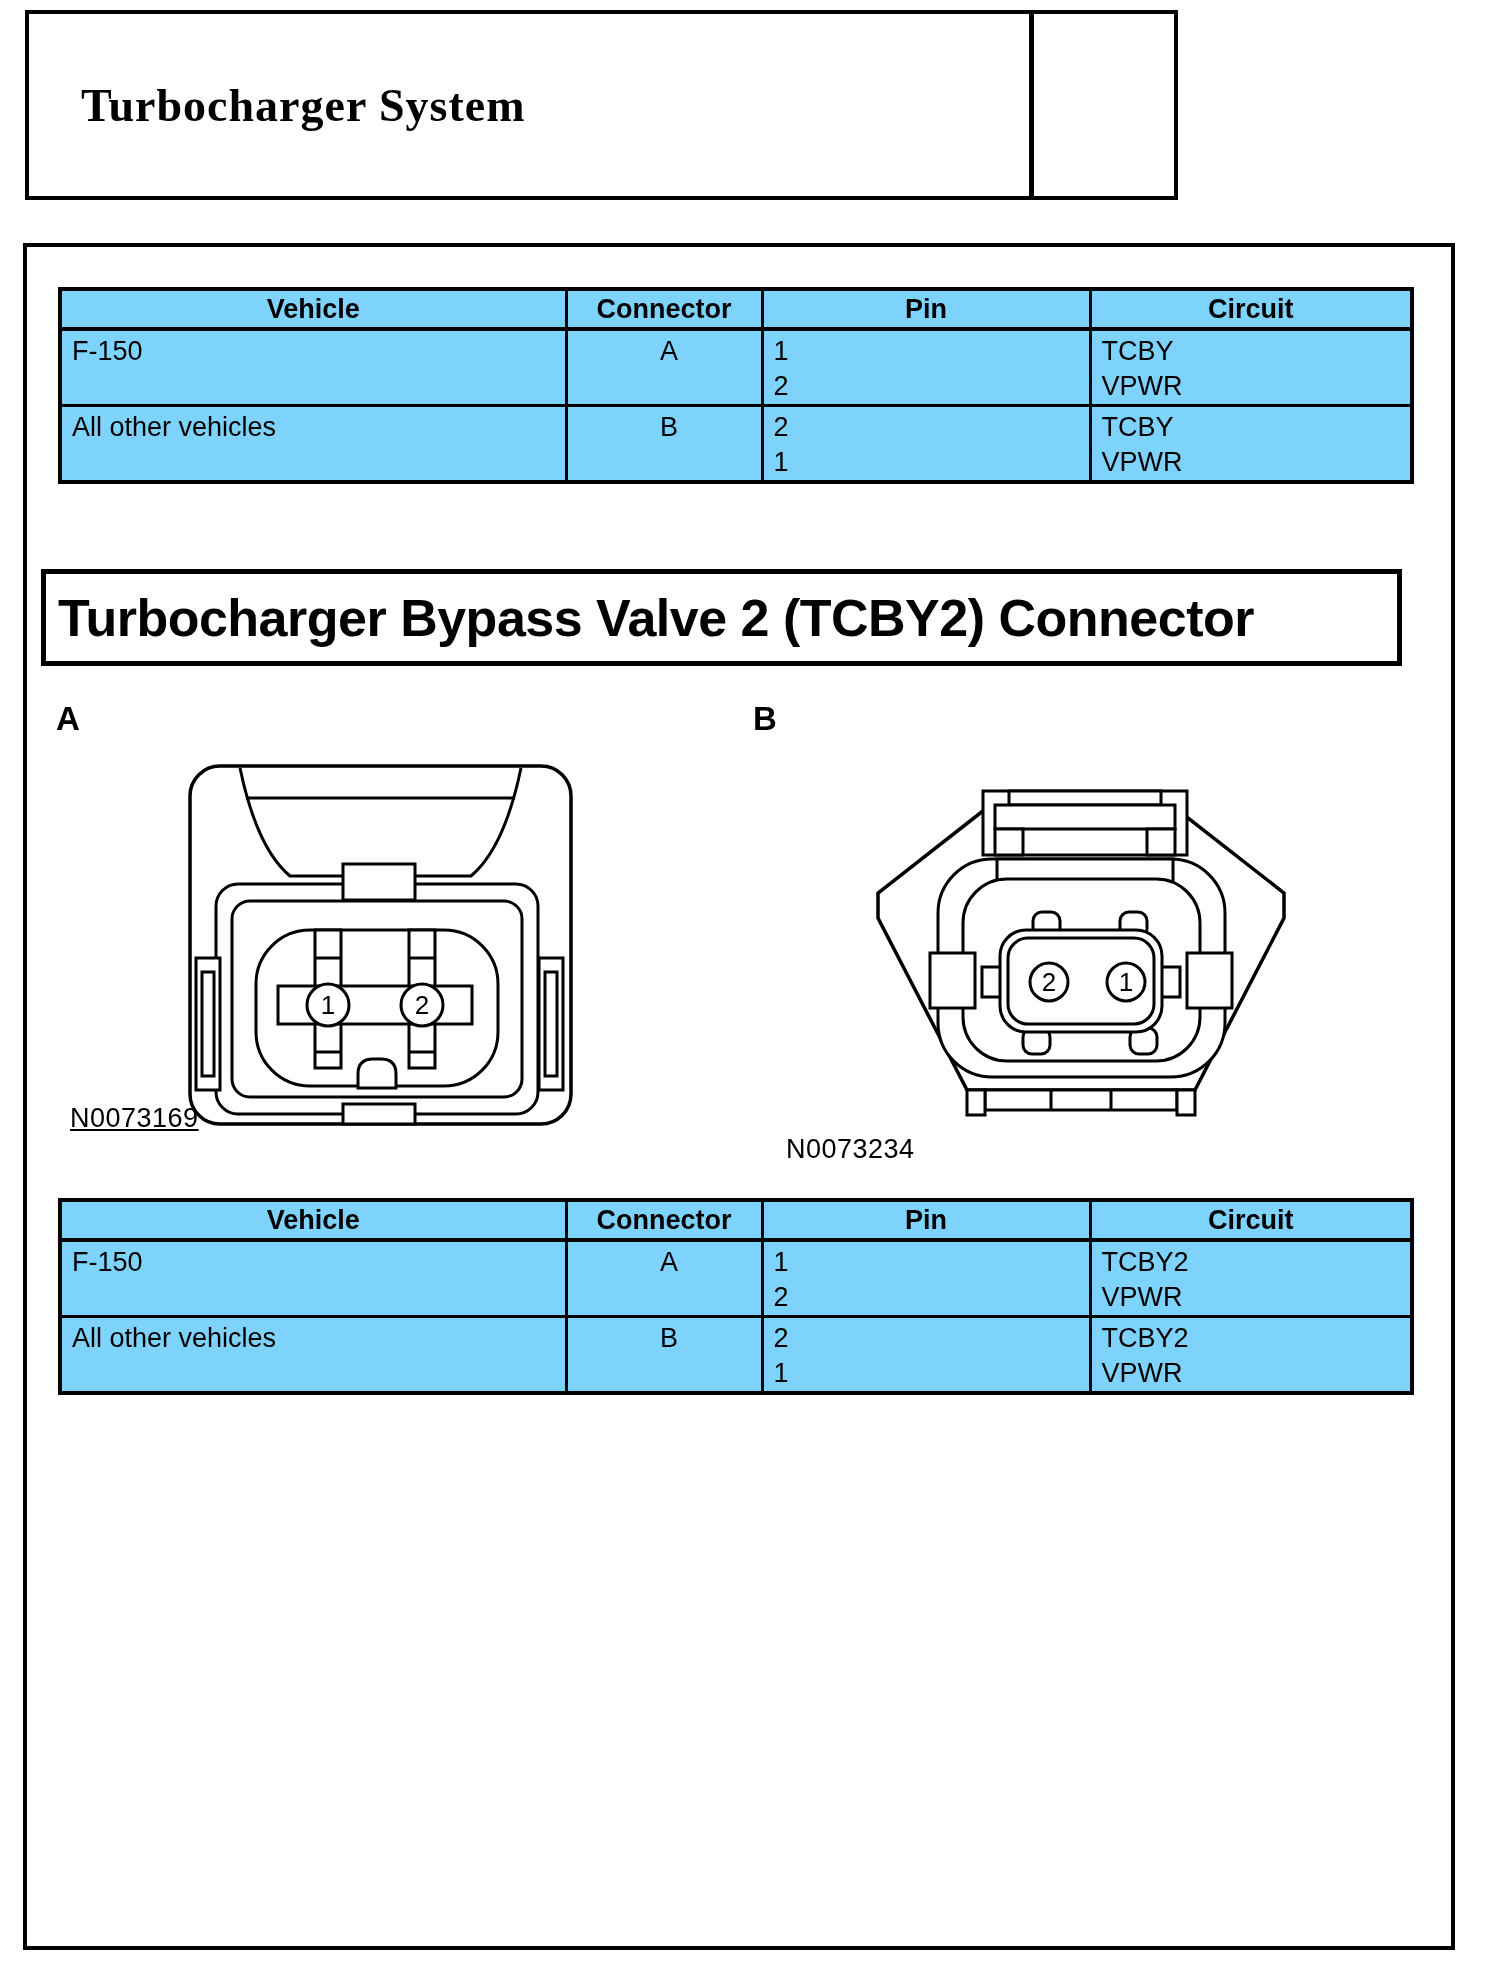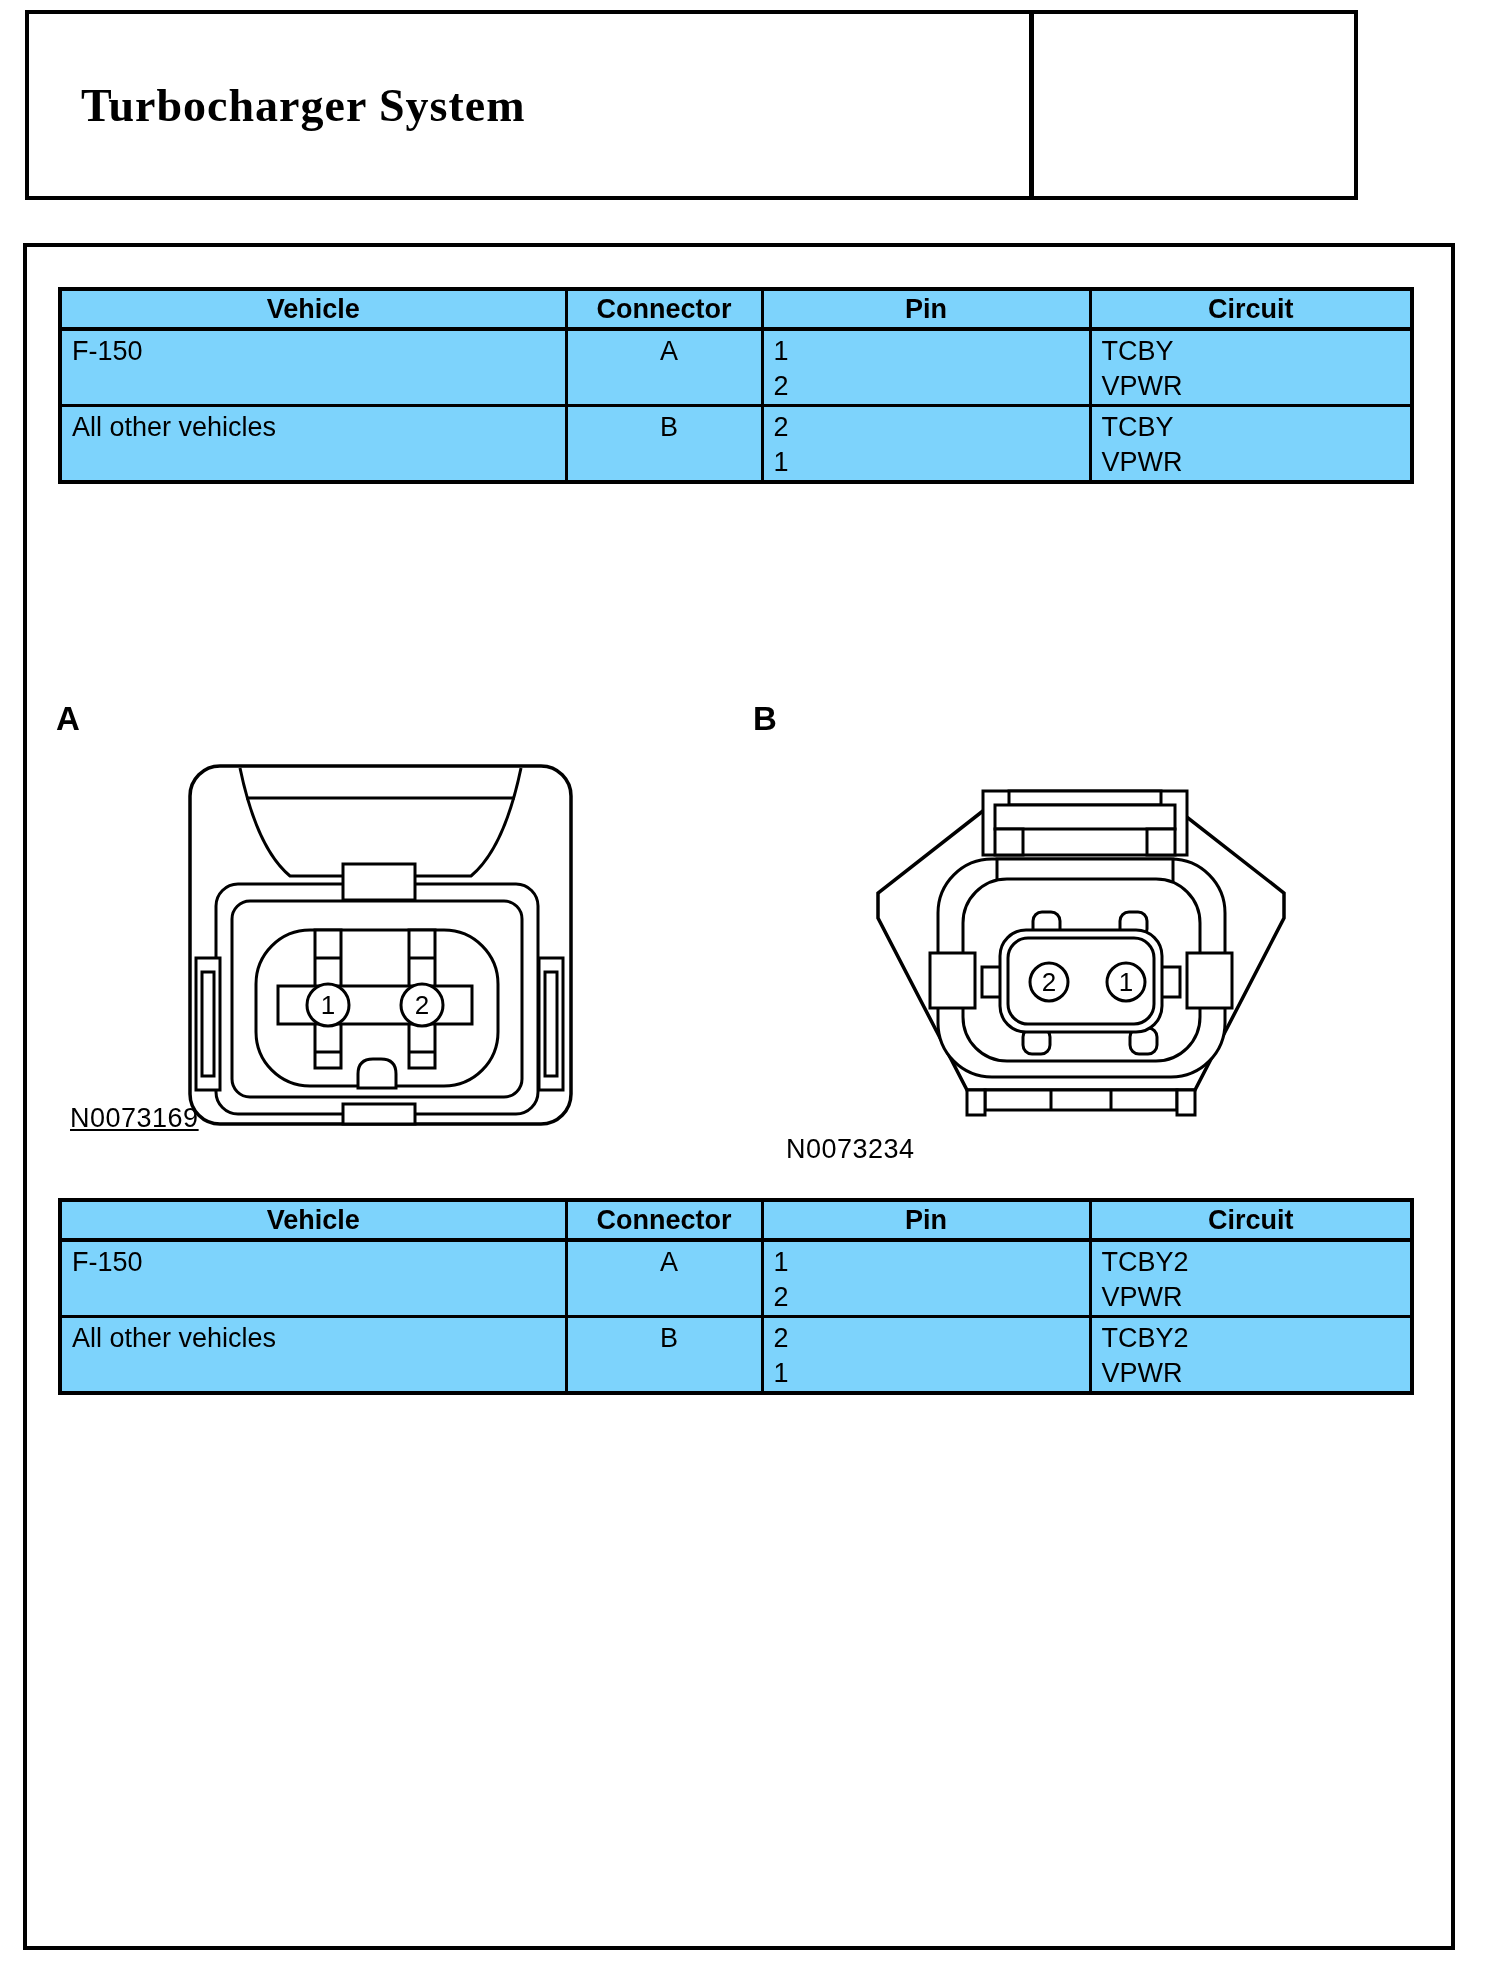"Turbocharger System" .header-box { width: 1333px -> 1153px }
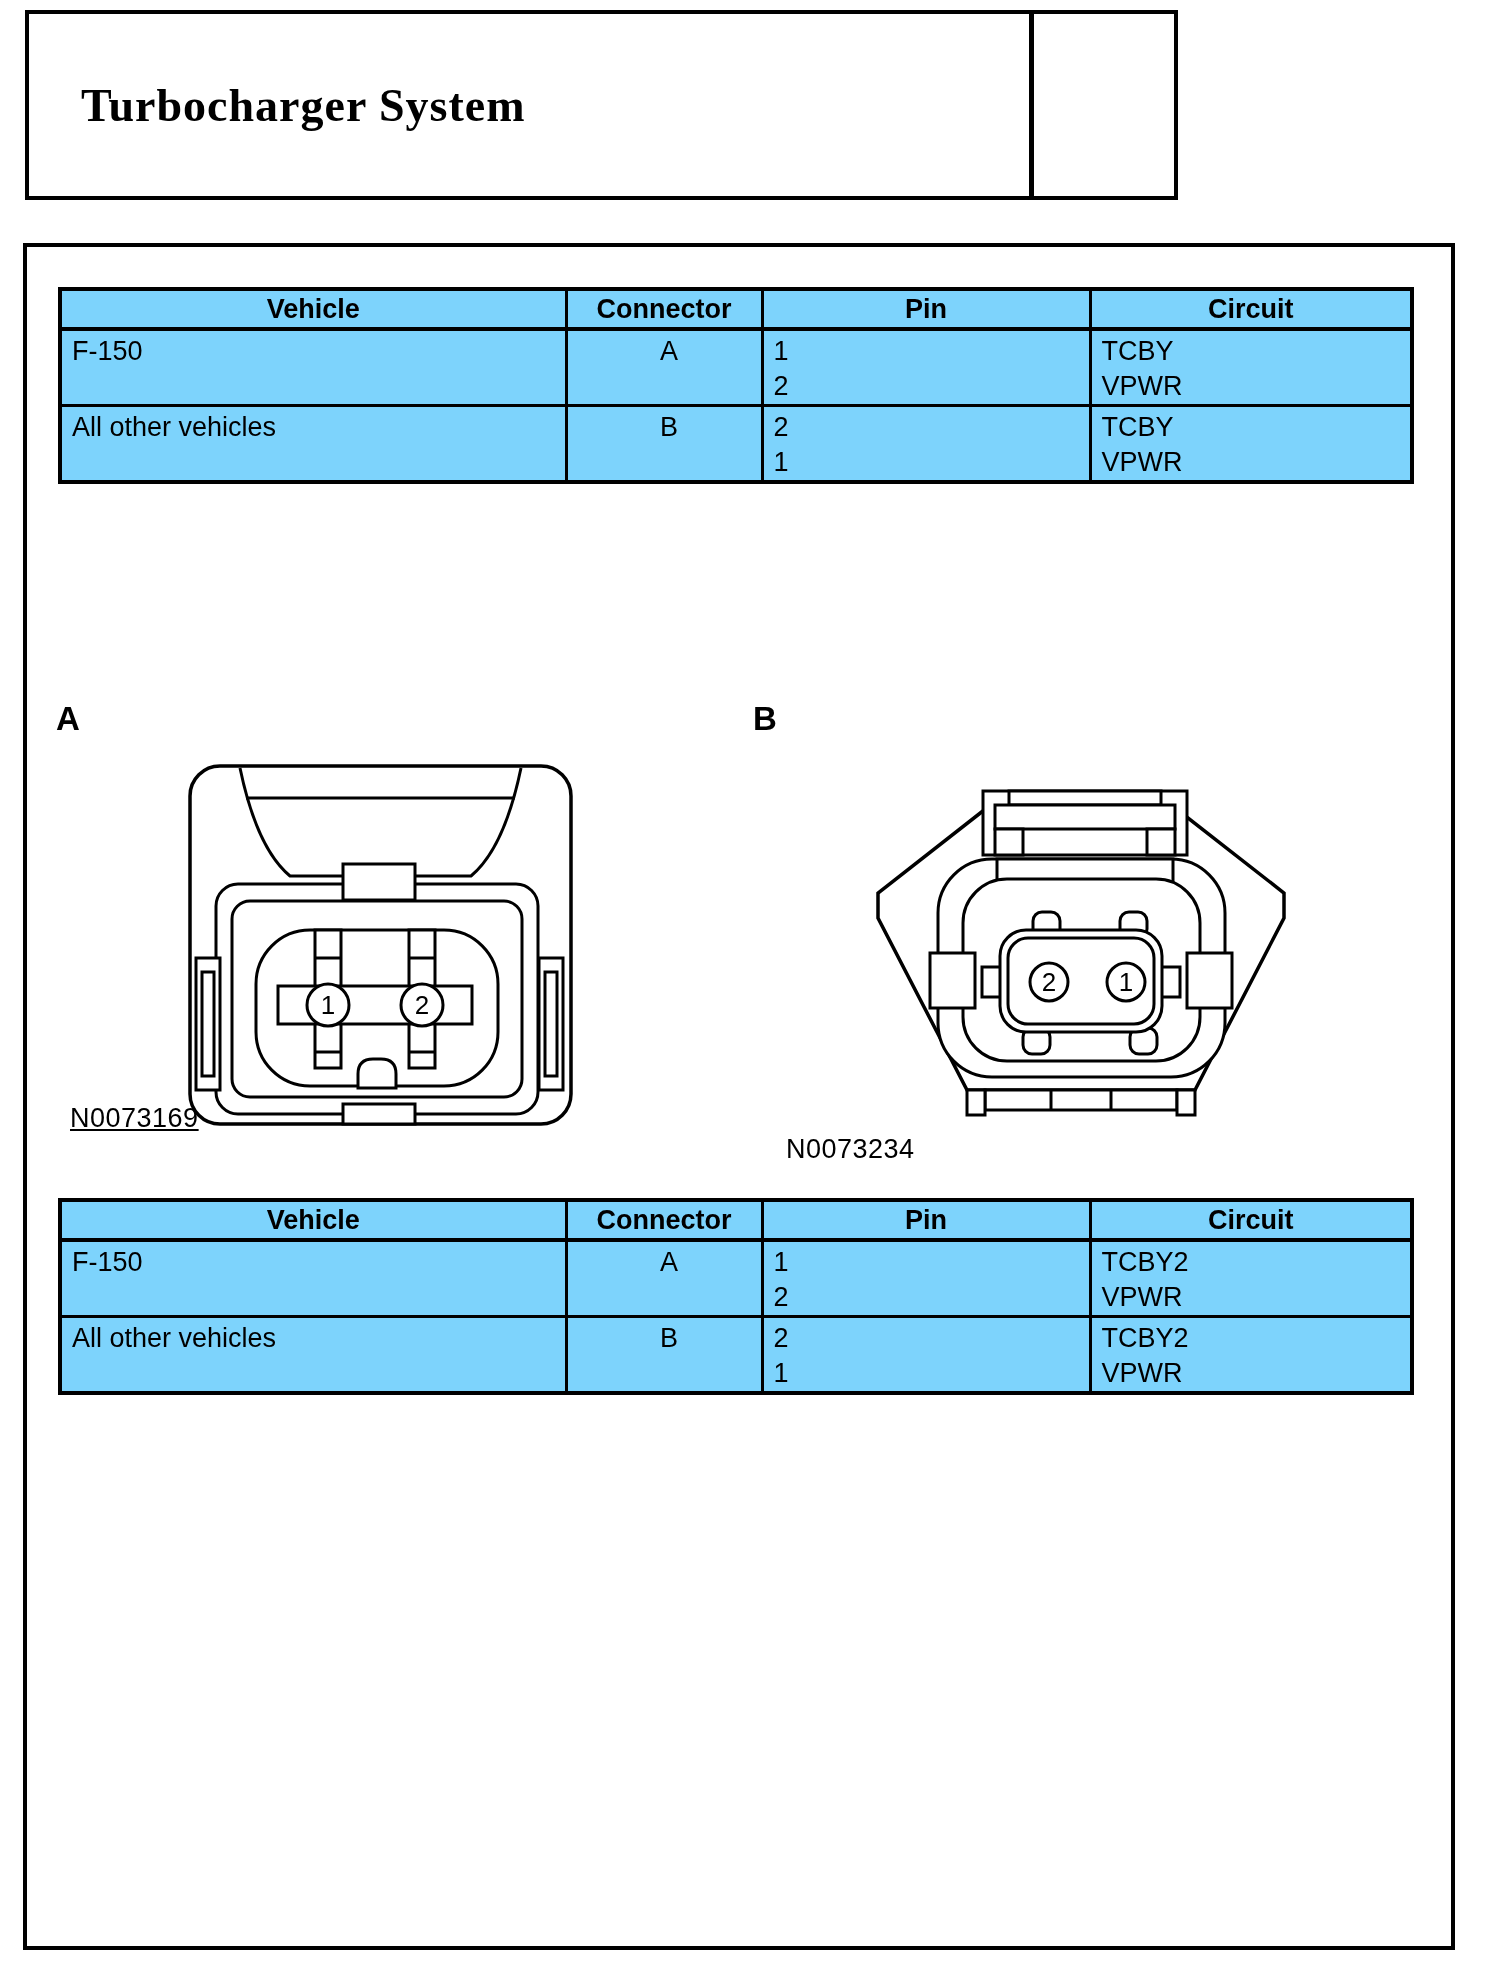"Turbocharger Bypass Valve 2 (TCBY2)" div.abs { html: none -> <div> <span>Turbocharger Bypass Valve 2 (TCBY2) Connector</span> </div> }
